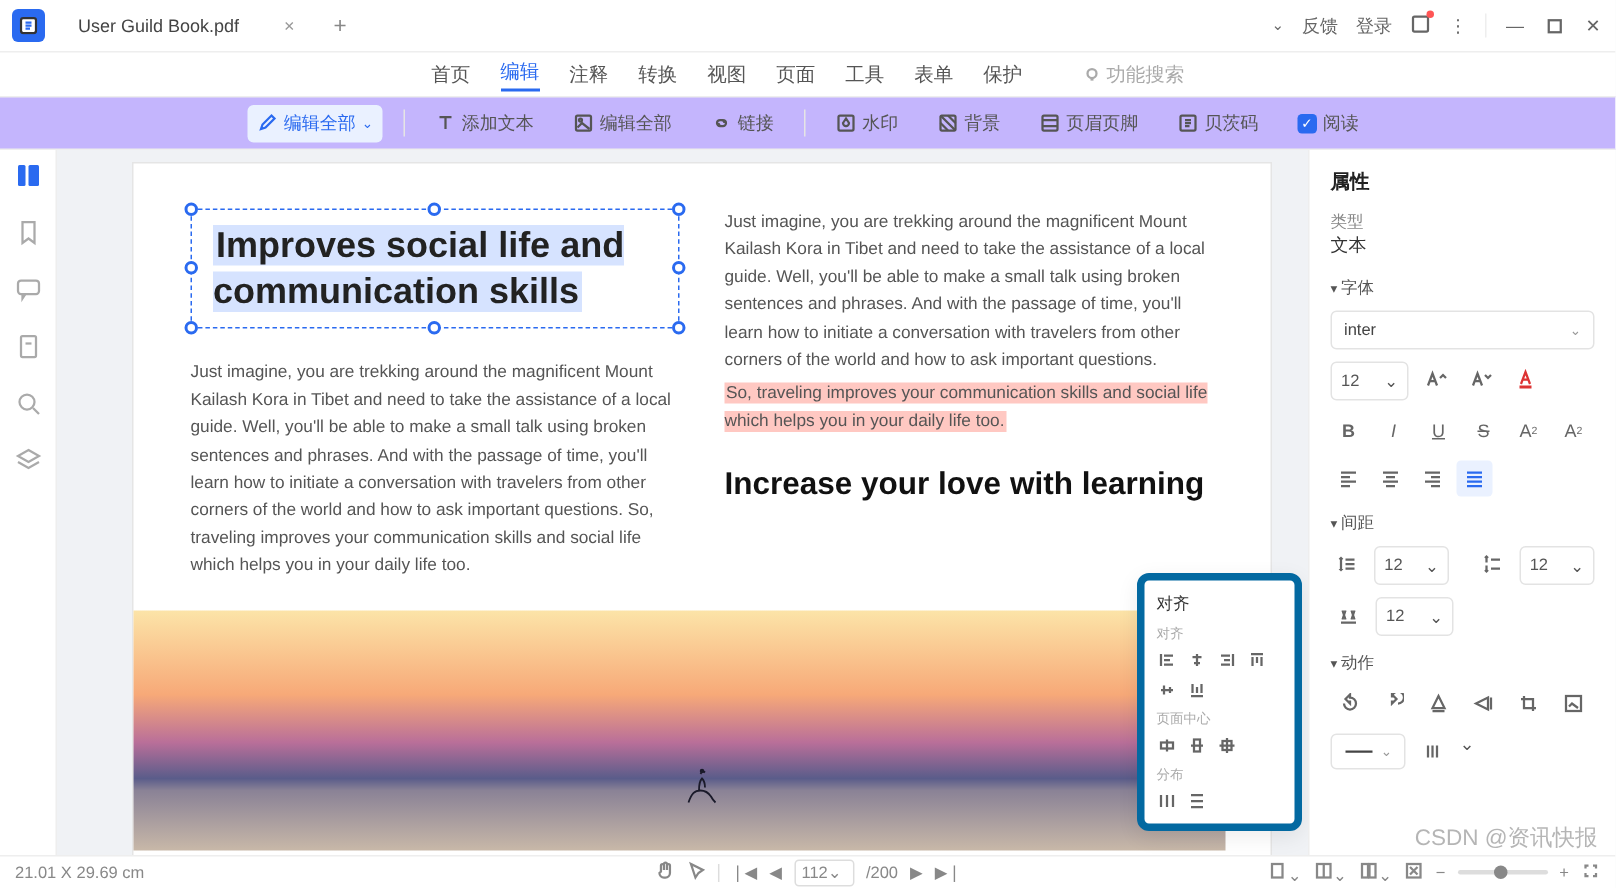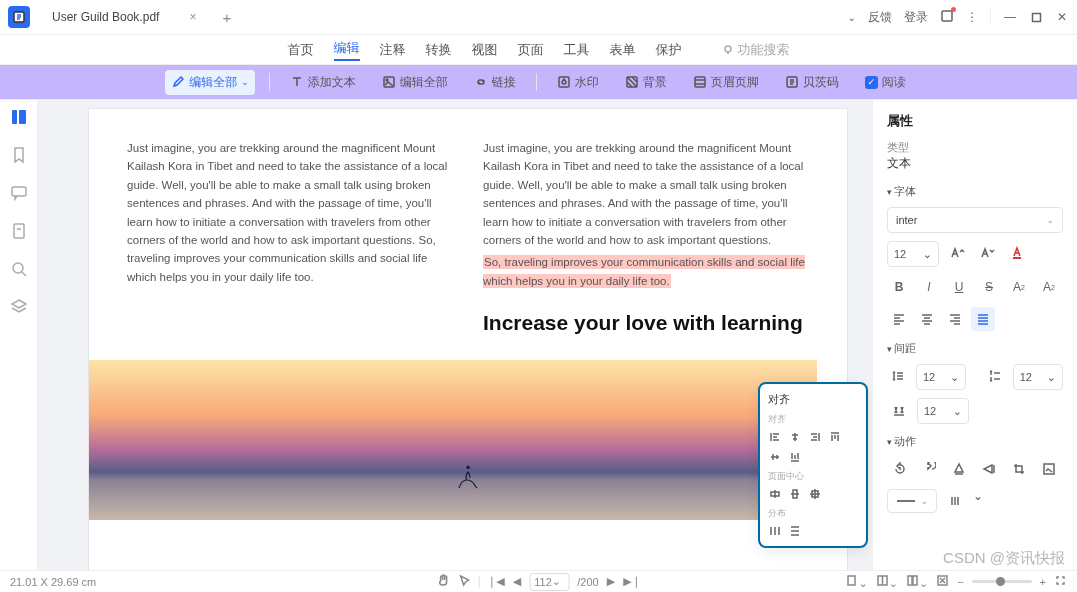"Improves social life and communication" div.selbox { html: none -> <div> <h2><span>Improves social life and communication skills</span></h2> <div></div> <div></div> <div></div> <div></div> <div></div> <div></div> <div></div> <div></div> </div> }
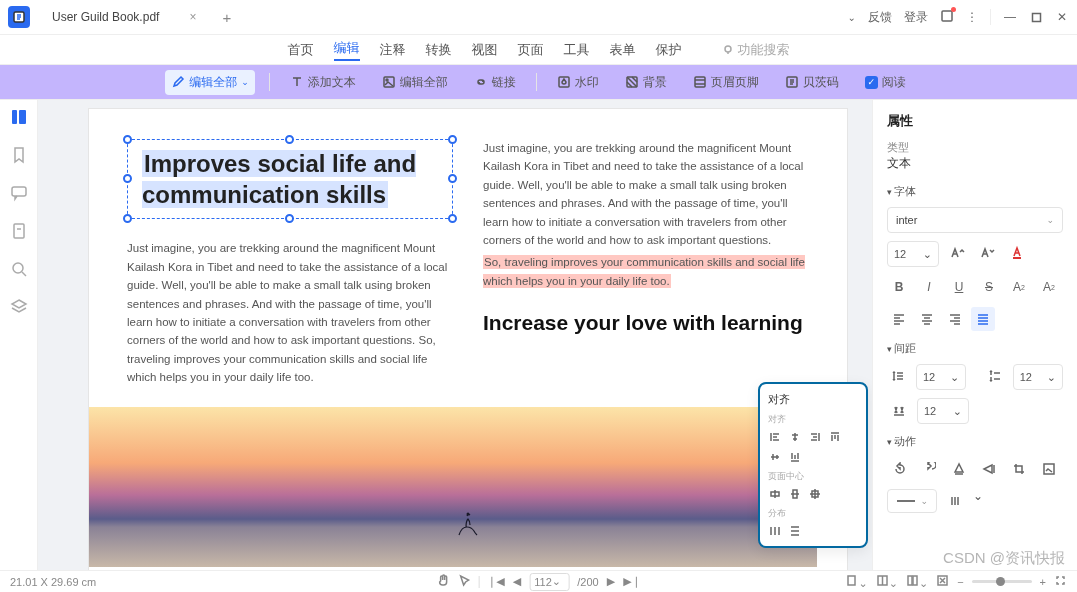"对齐" .popup { border: 2px solid #0369a1 -> 5px solid #0369a1 }
